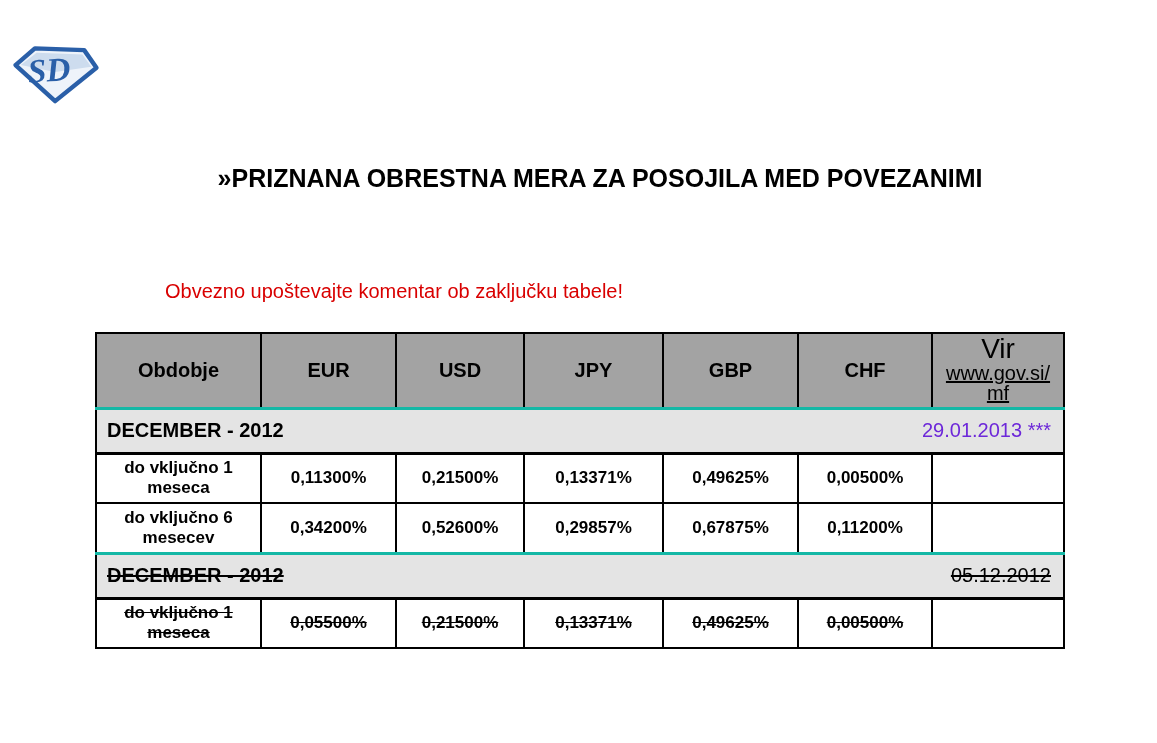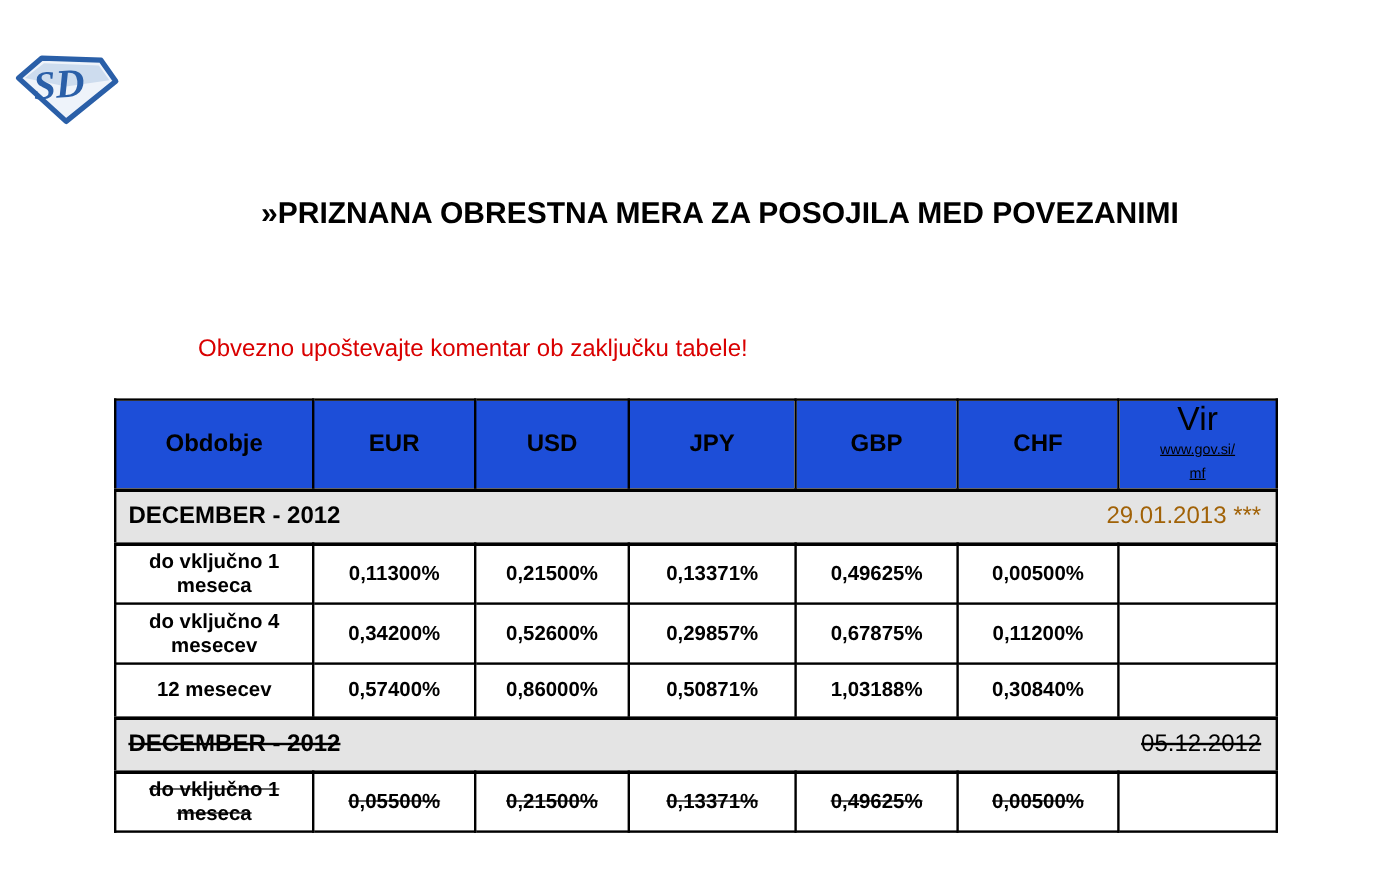"Obdobje" tr.head { background: #1d4ed8 -> #a3a3a3 }
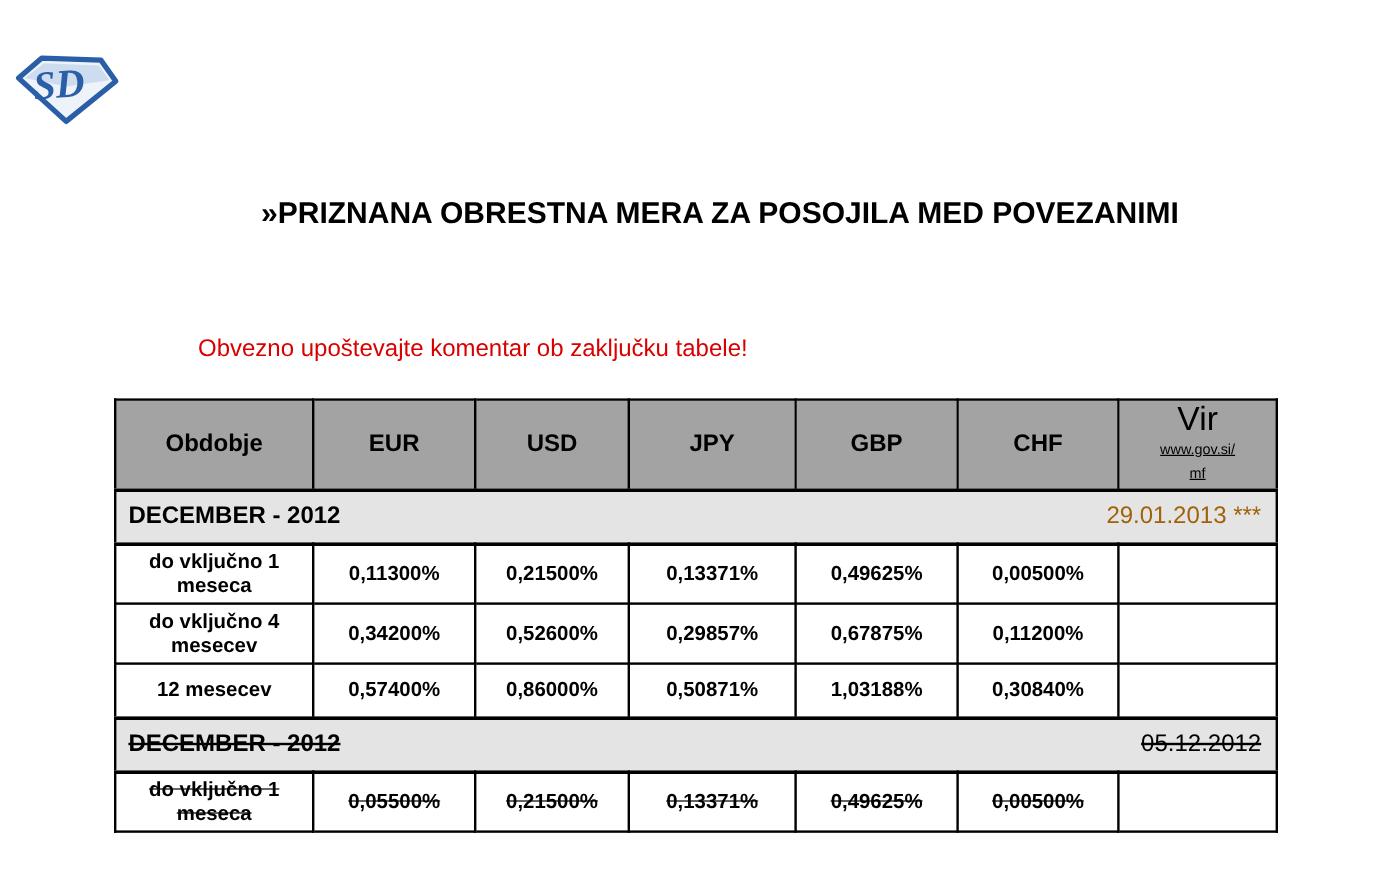"www.gov.si/" .vir-link { font-size: 12px -> 20px }
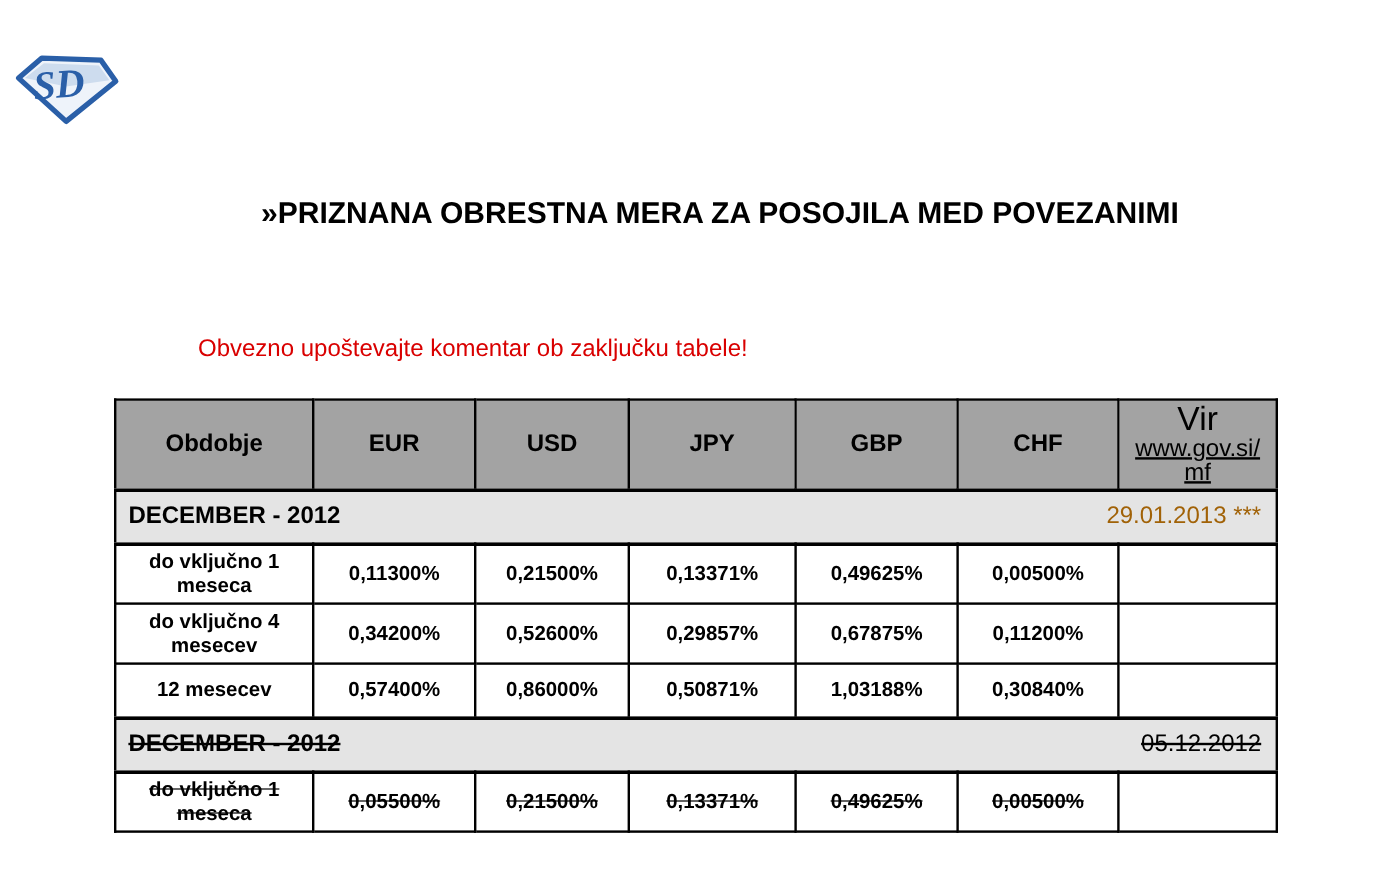"DECEMBER - 2012" tr.band td { border-top: 3px solid #000000 -> 3px solid #14b8a6 }
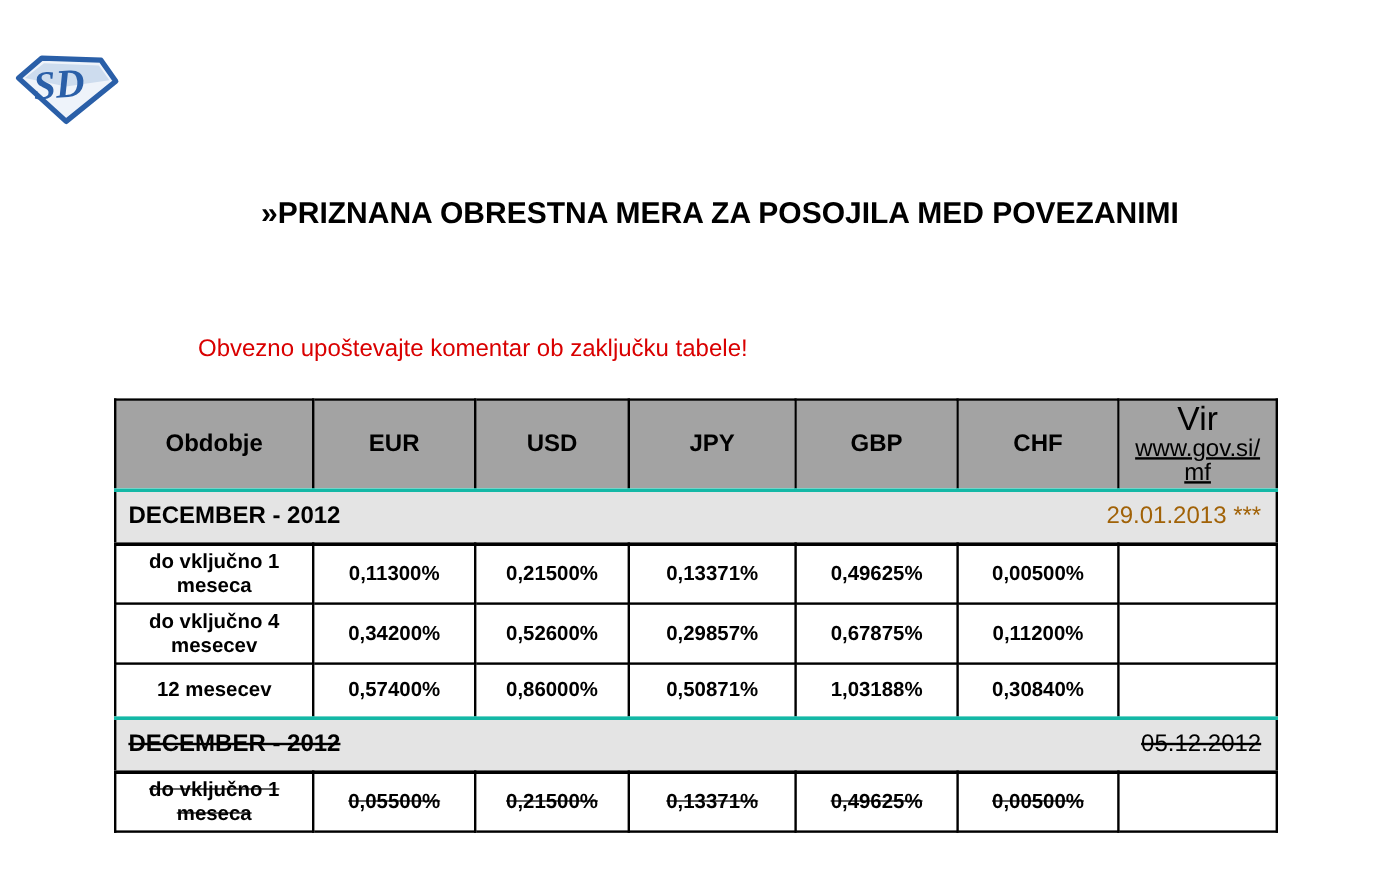"29.01.2013 ***" .date-red { color: #a16207 -> #6d28d9 }
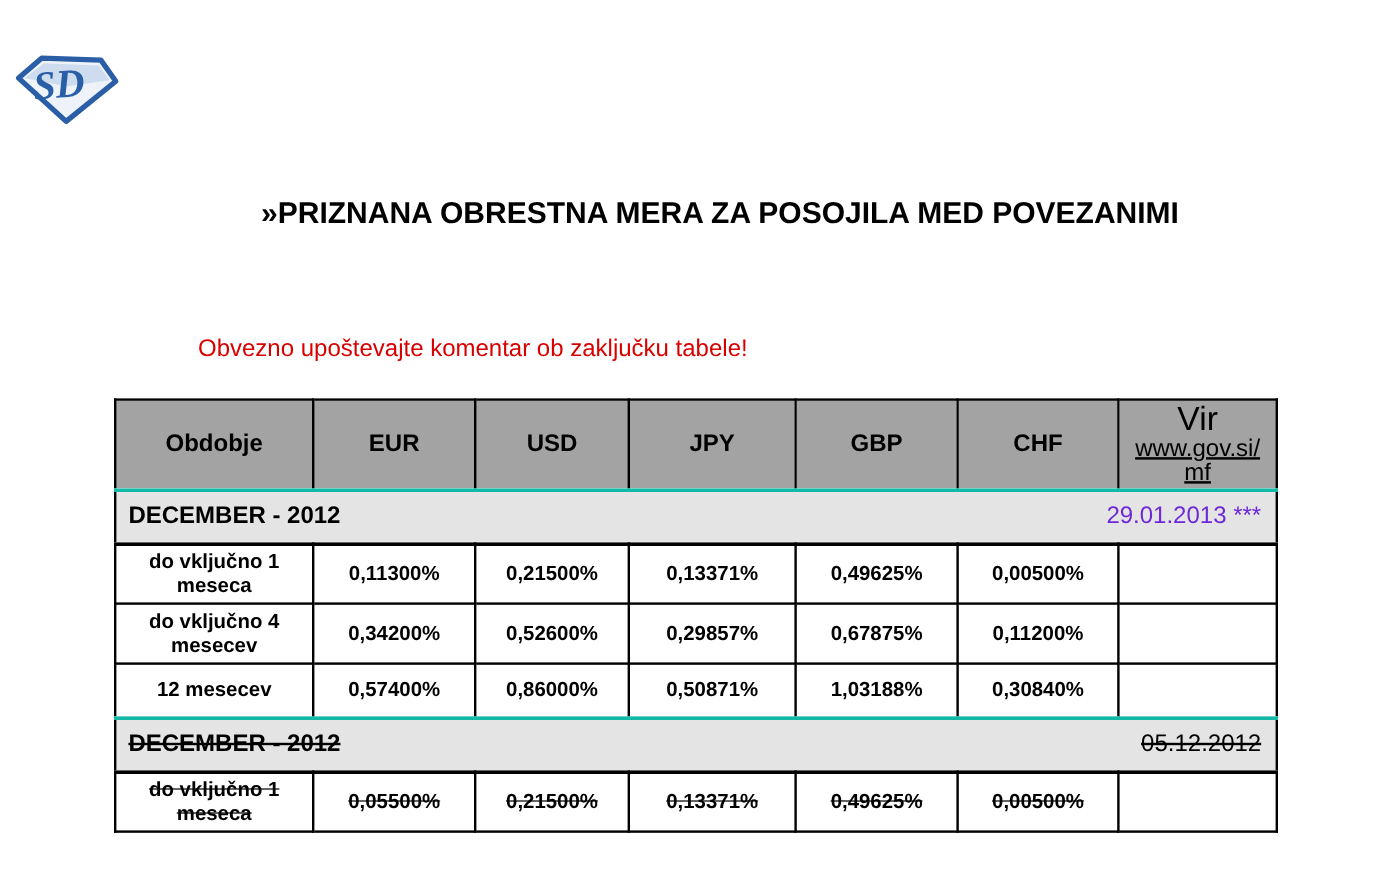"do vključno 4 mesecev" td.period { text: 4 -> 6 }
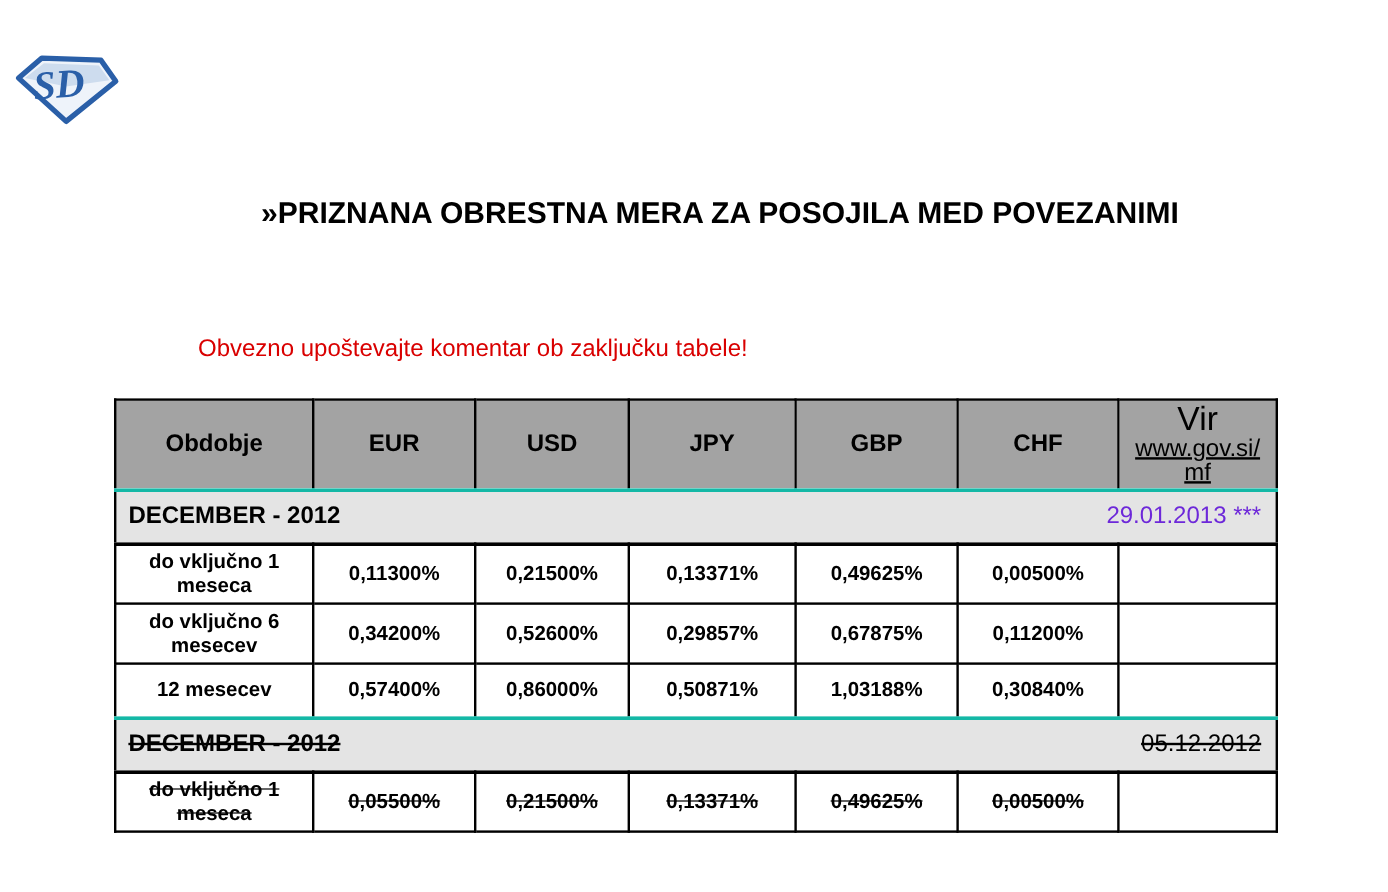"12 mesecev" tr.datarow { html: <tr> <td>12 mesecev</td> <td>0,57400%</td> <td>0,86000%</td> <td>0,50871%</td> <td>1,03188%</td> <td>0,30840%</td> <td></td> </tr> -> none }
